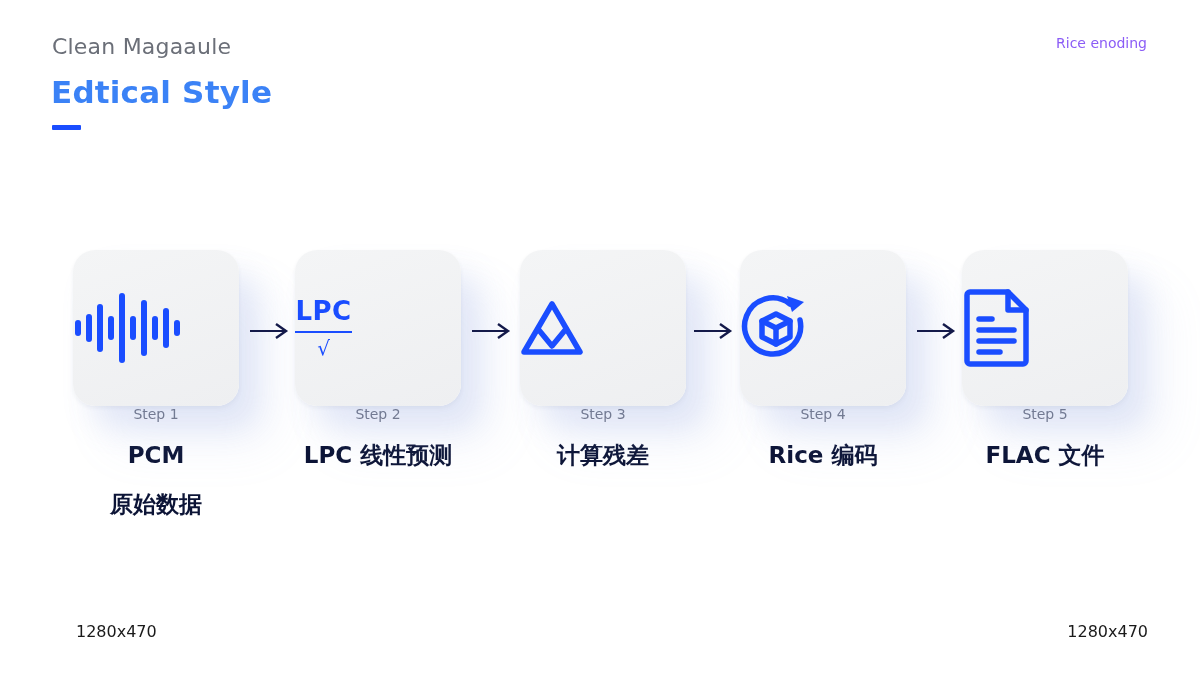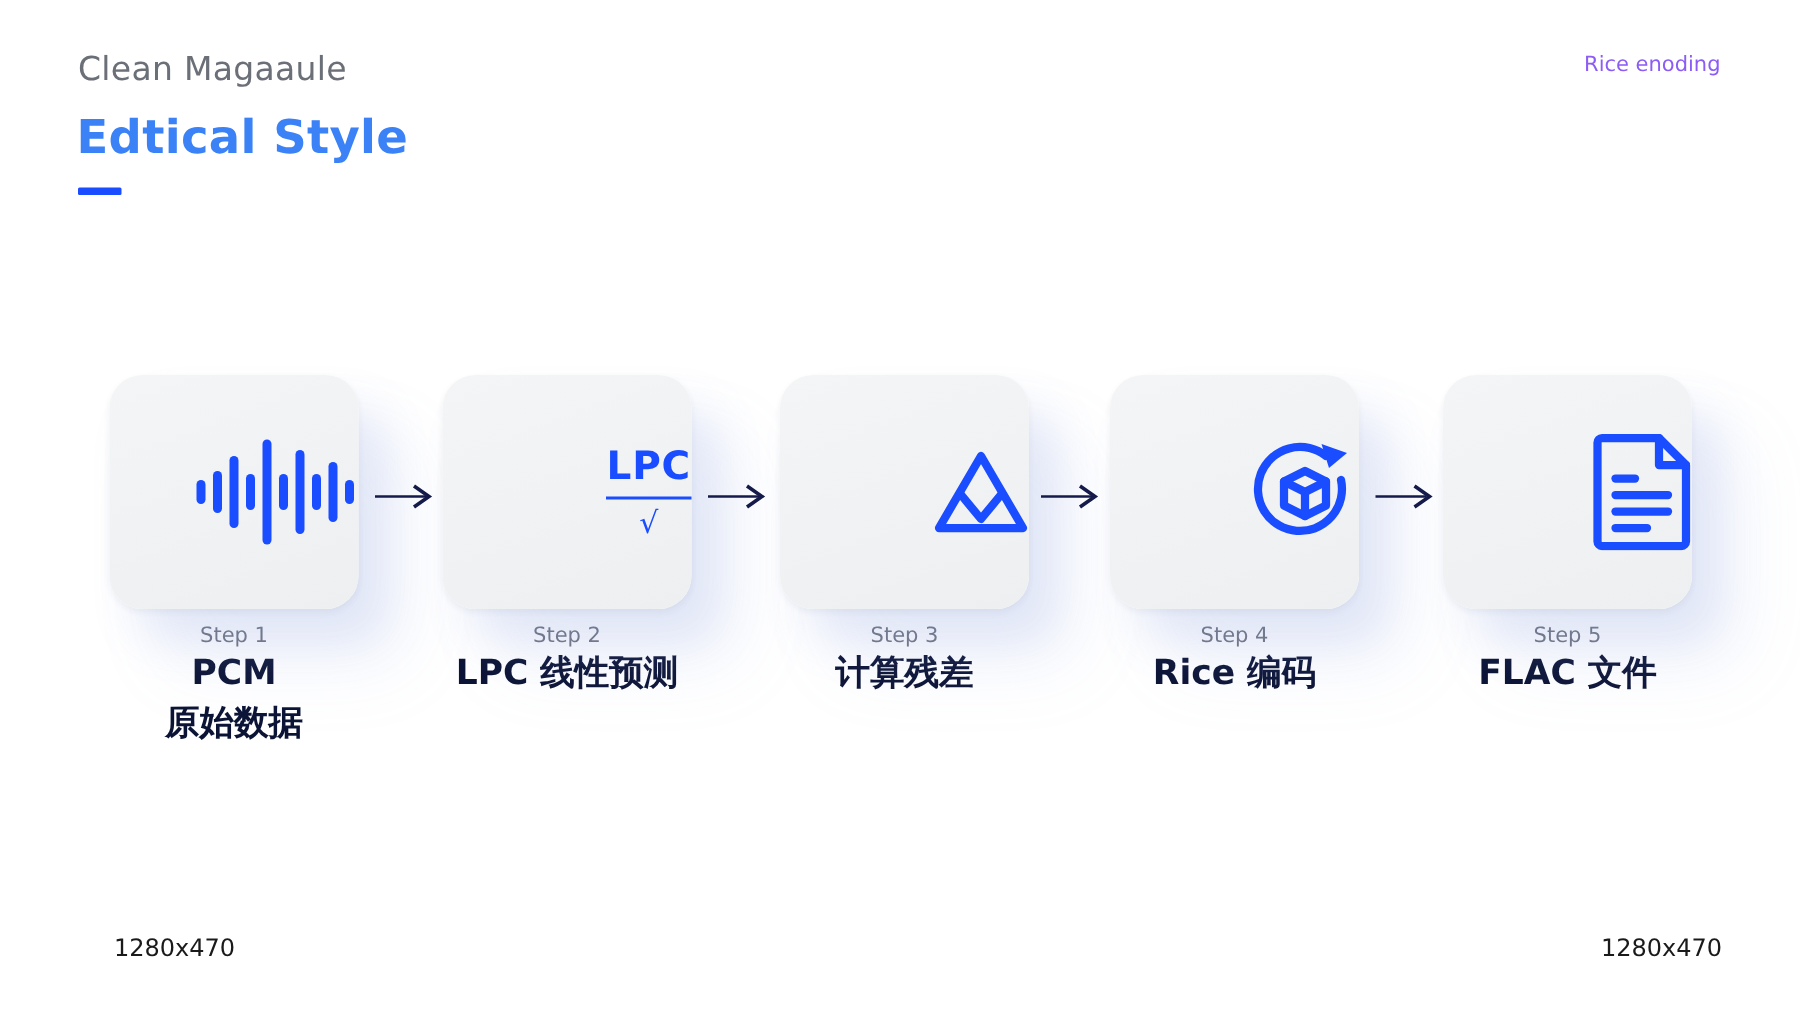"LPC" .tile { justify-content: flex-end -> flex-start }
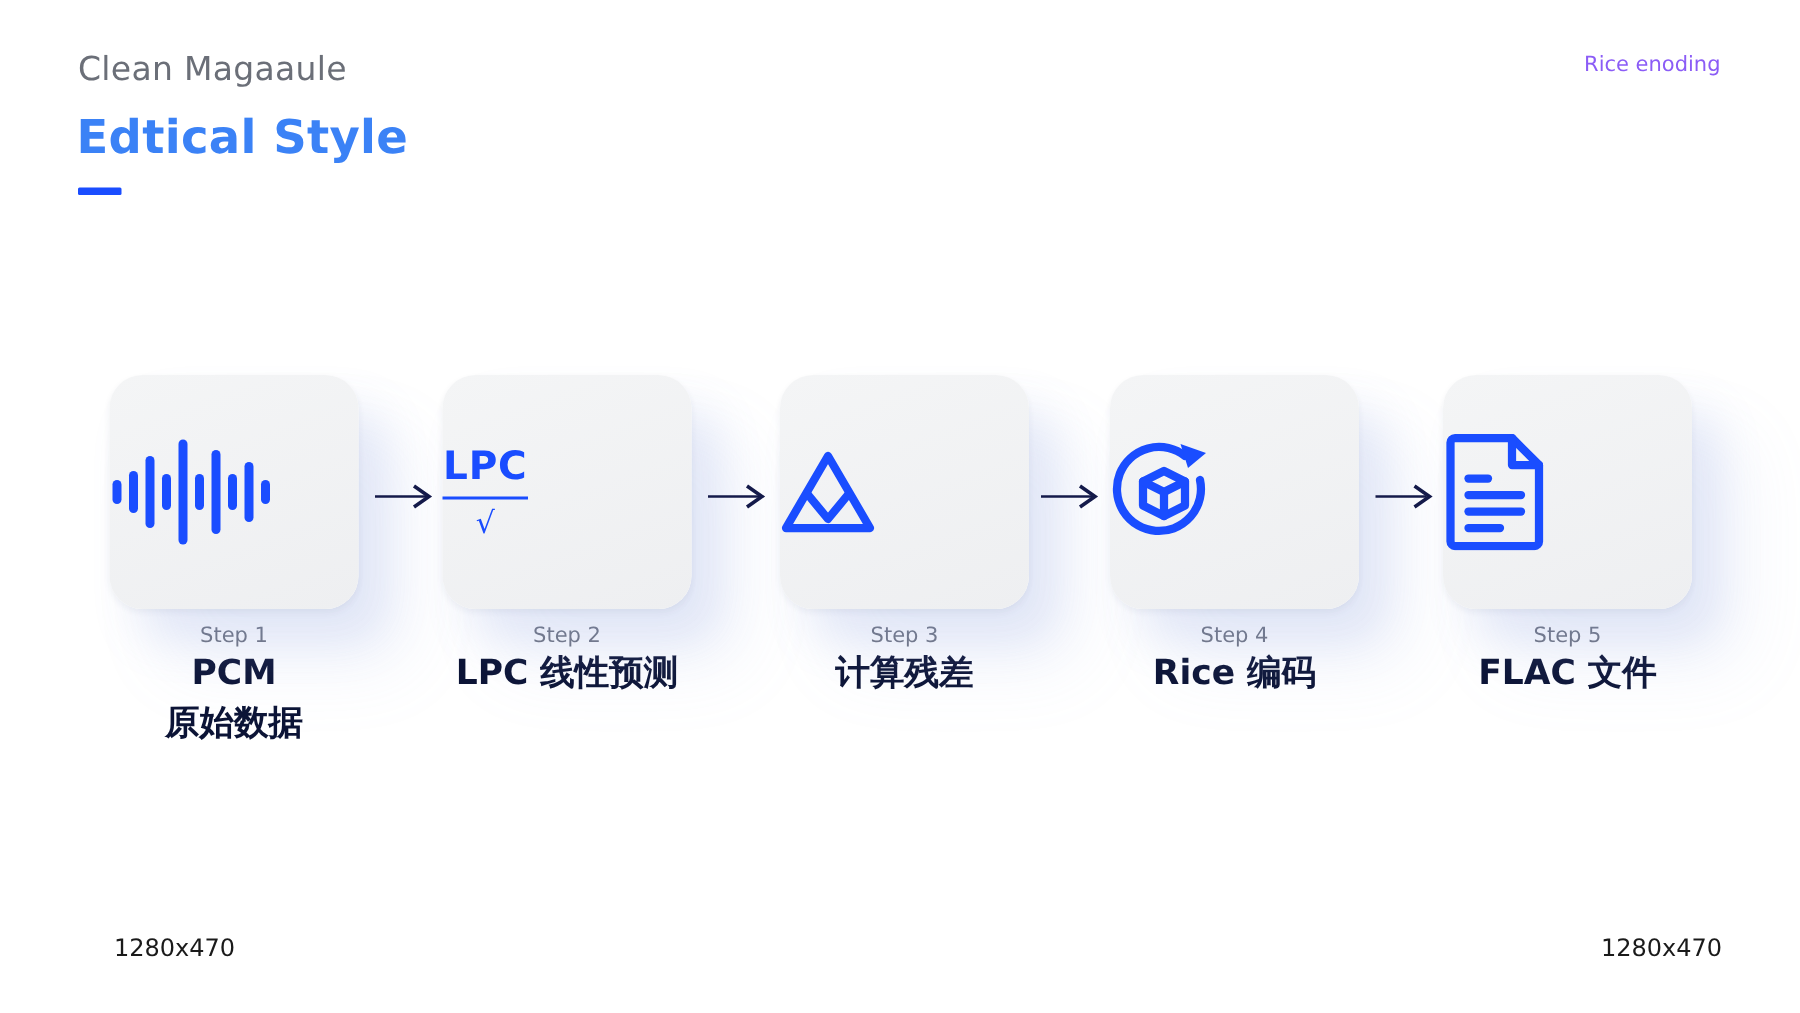"Step 1" .step-num { margin-top: 10px -> none }
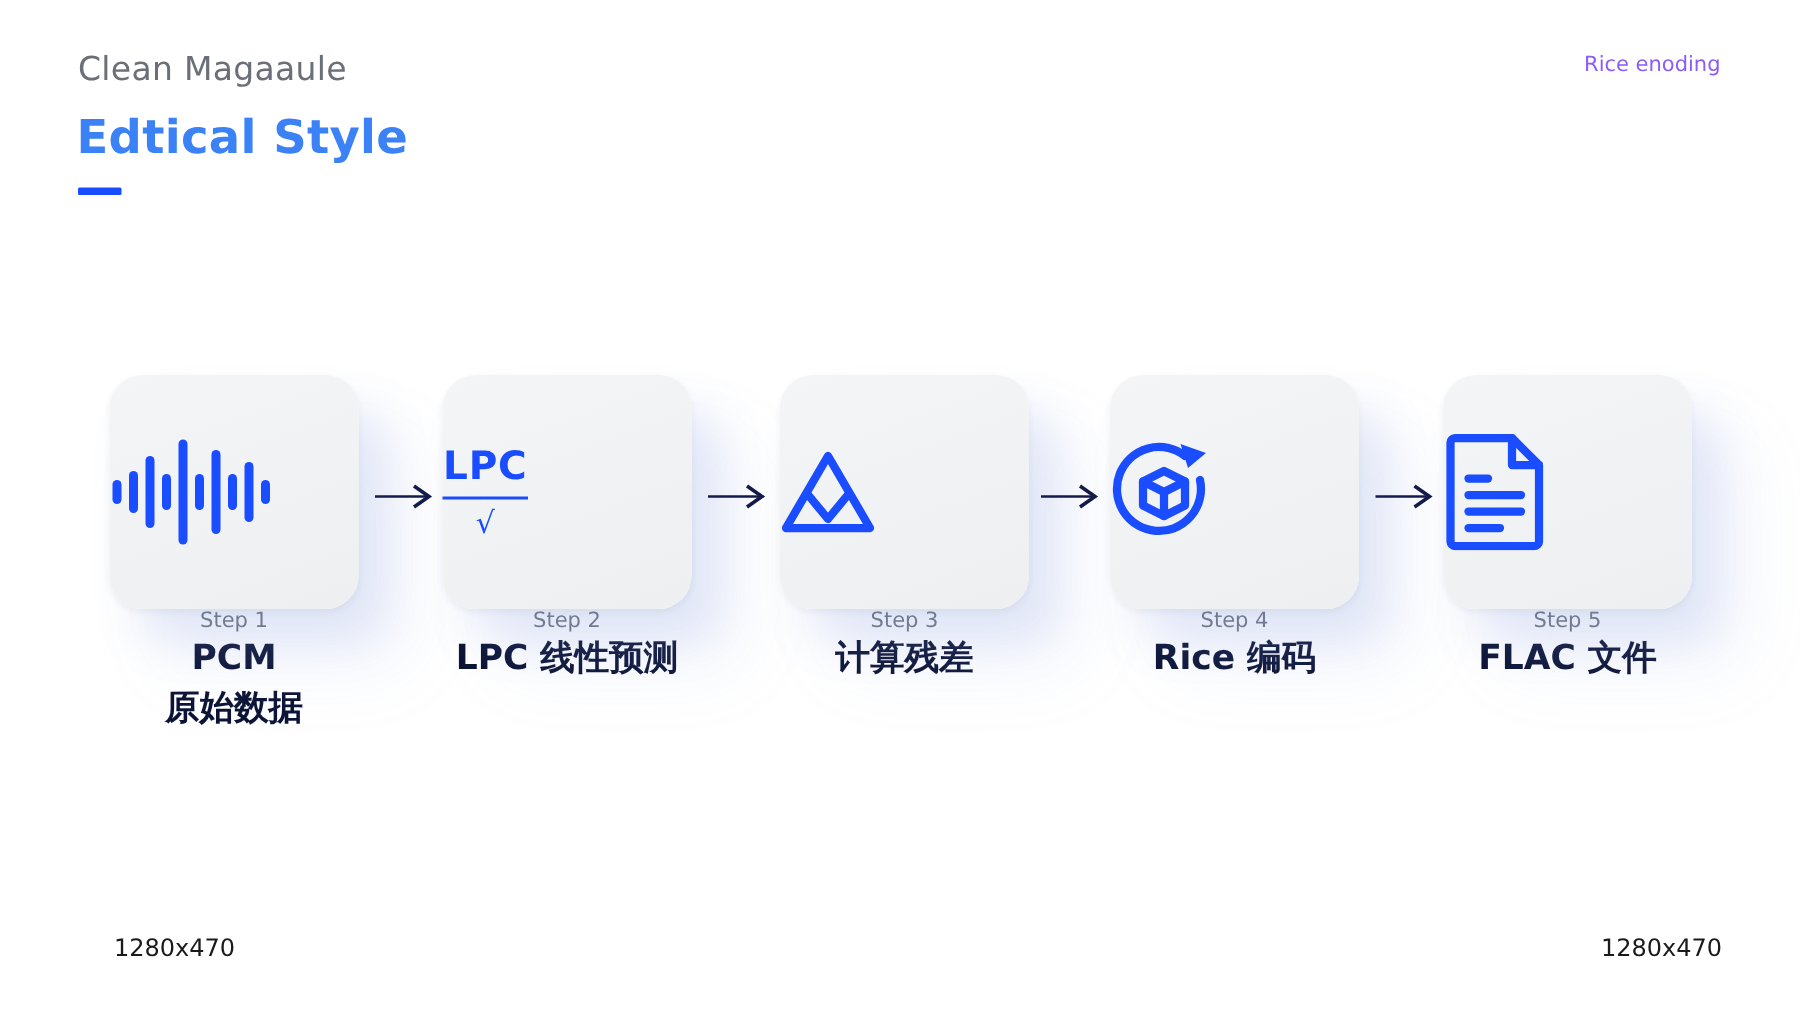"PCM" .step-name { margin-top: 2px -> 18px }
